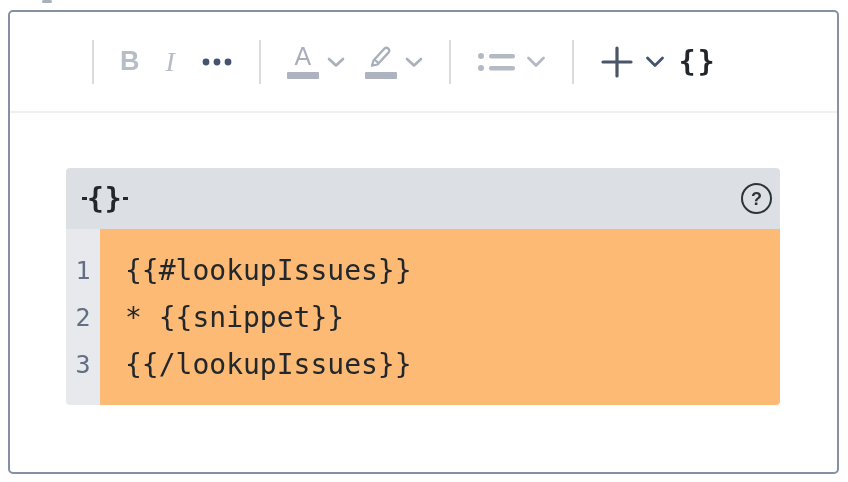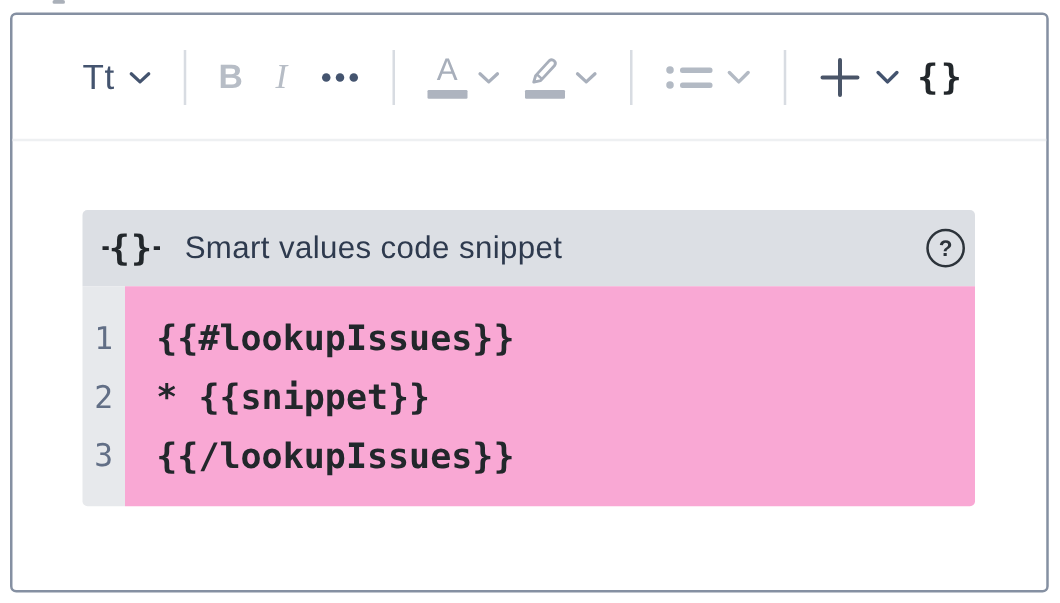"Tt" button.tb-btn { html: <button> <span>Tt</span> <svg> <path></path> </svg> </button> -> none }
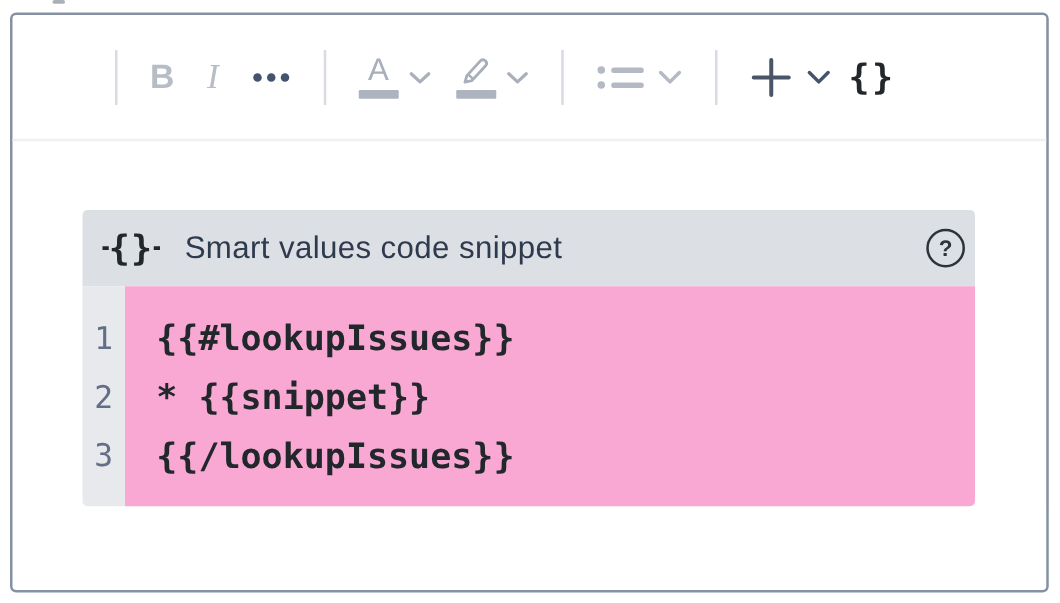"Smart values code snippet" span.code-title { html: <span>Smart values code snippet</span> -> none }
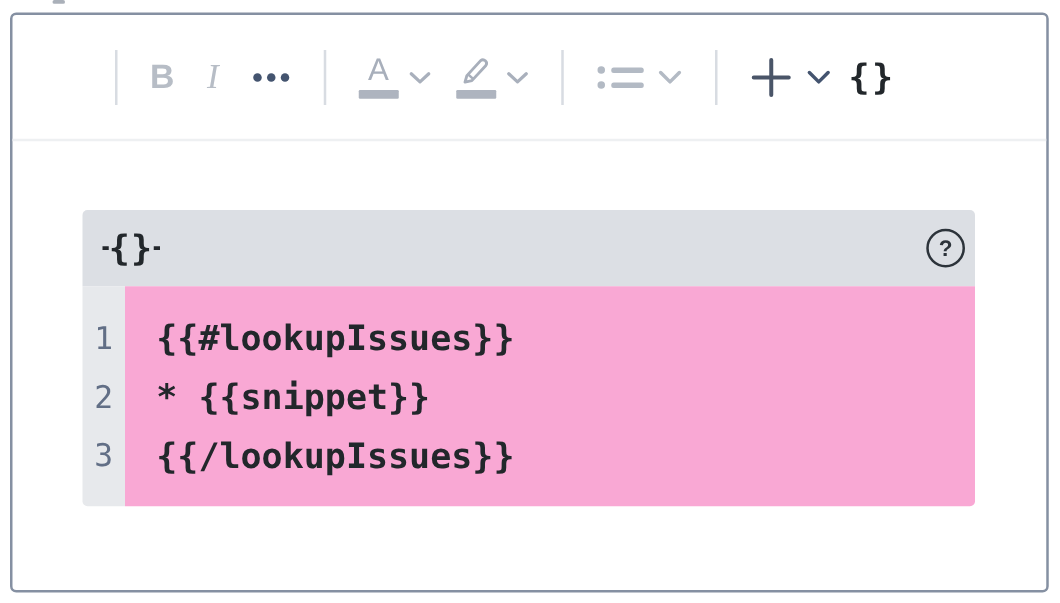"{{#lookupIssues}}" .code-lines { background: #f9a8d4 -> #fdba74; font-weight: bold -> none }
